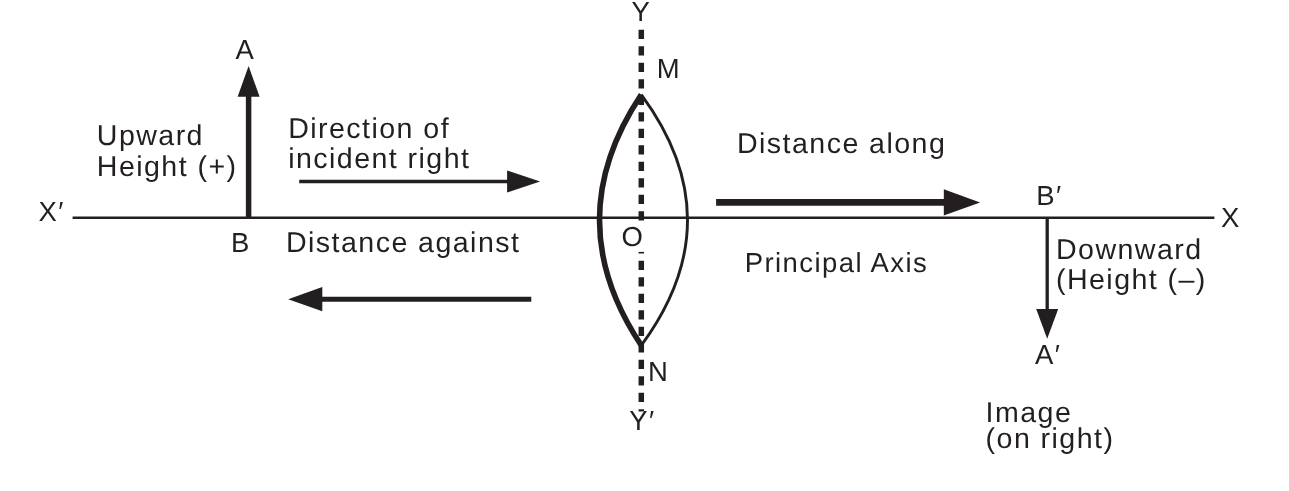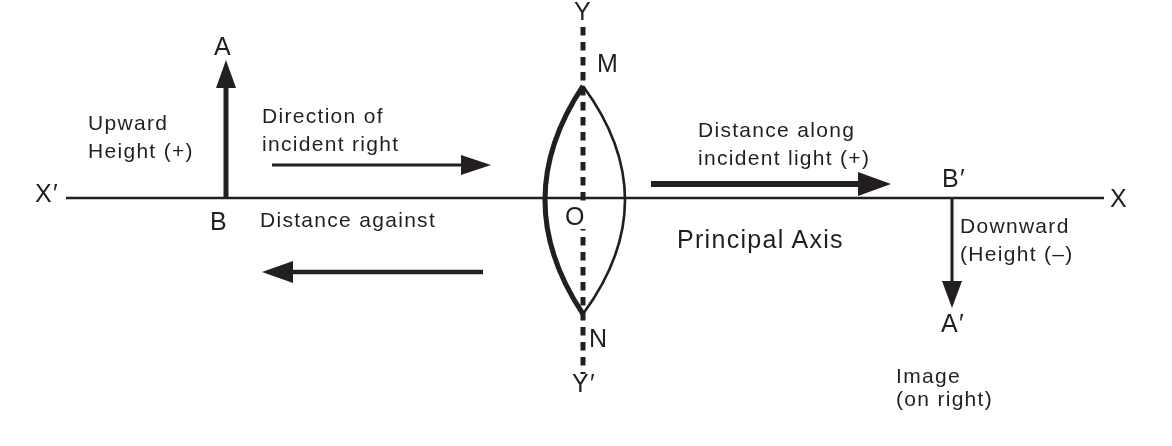"Upward" .note { font-size: 21px -> 26px }
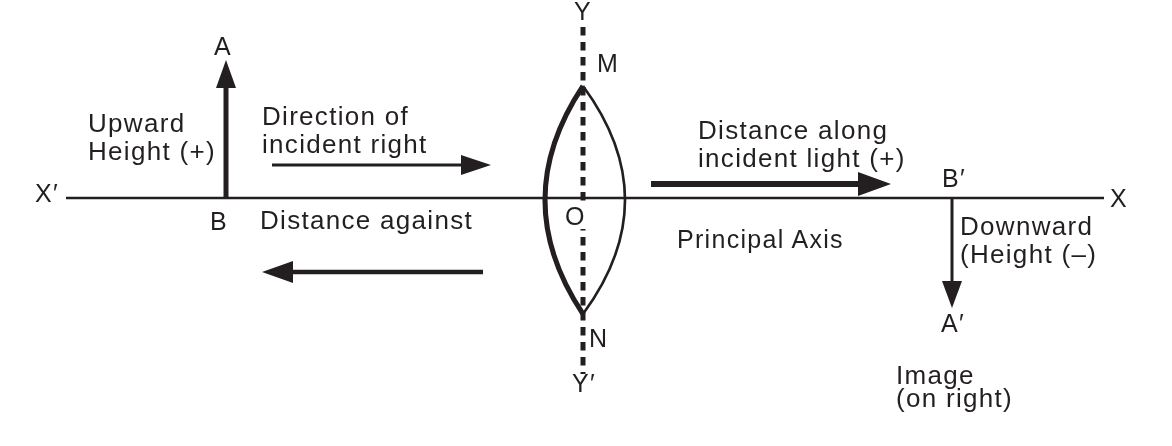"Distance along" div.note { margin-left: 28px -> none }
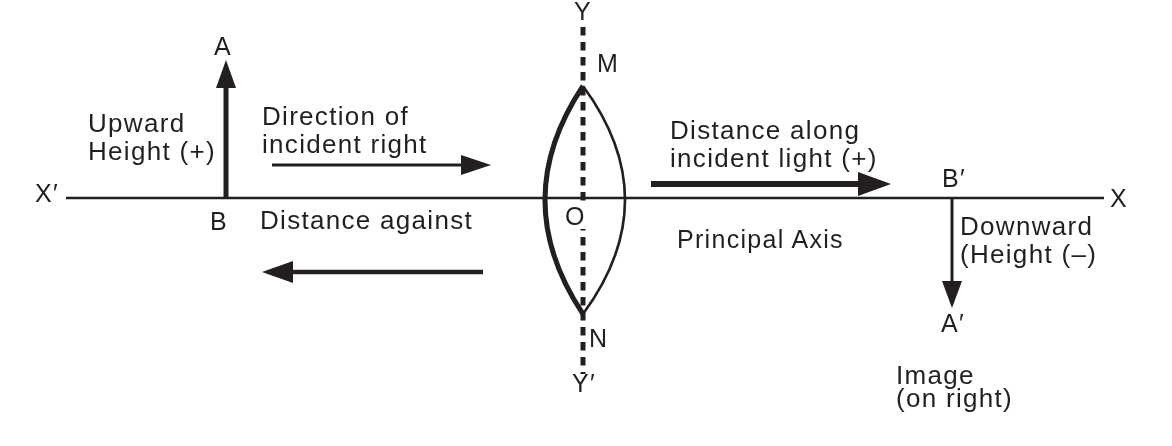"incident light (+)" span { html: <span>incident light (+)</span> -> none }
